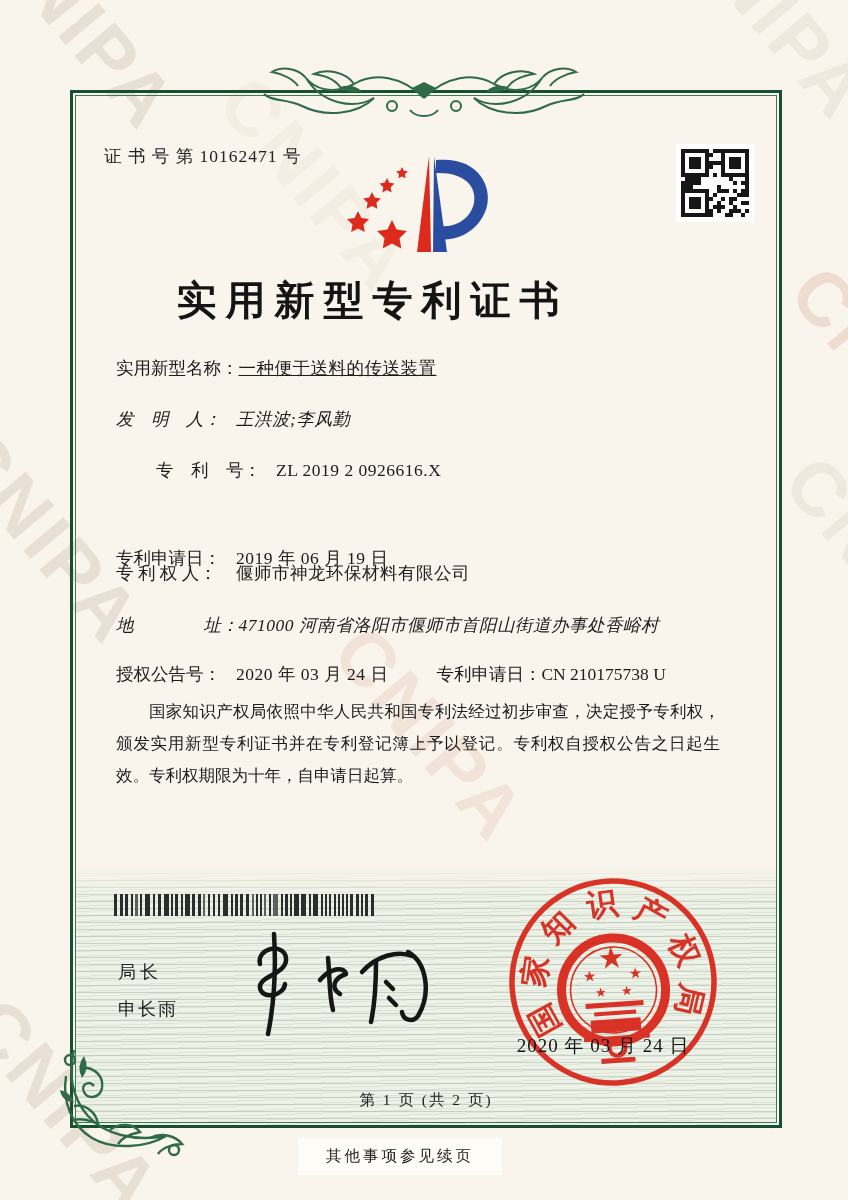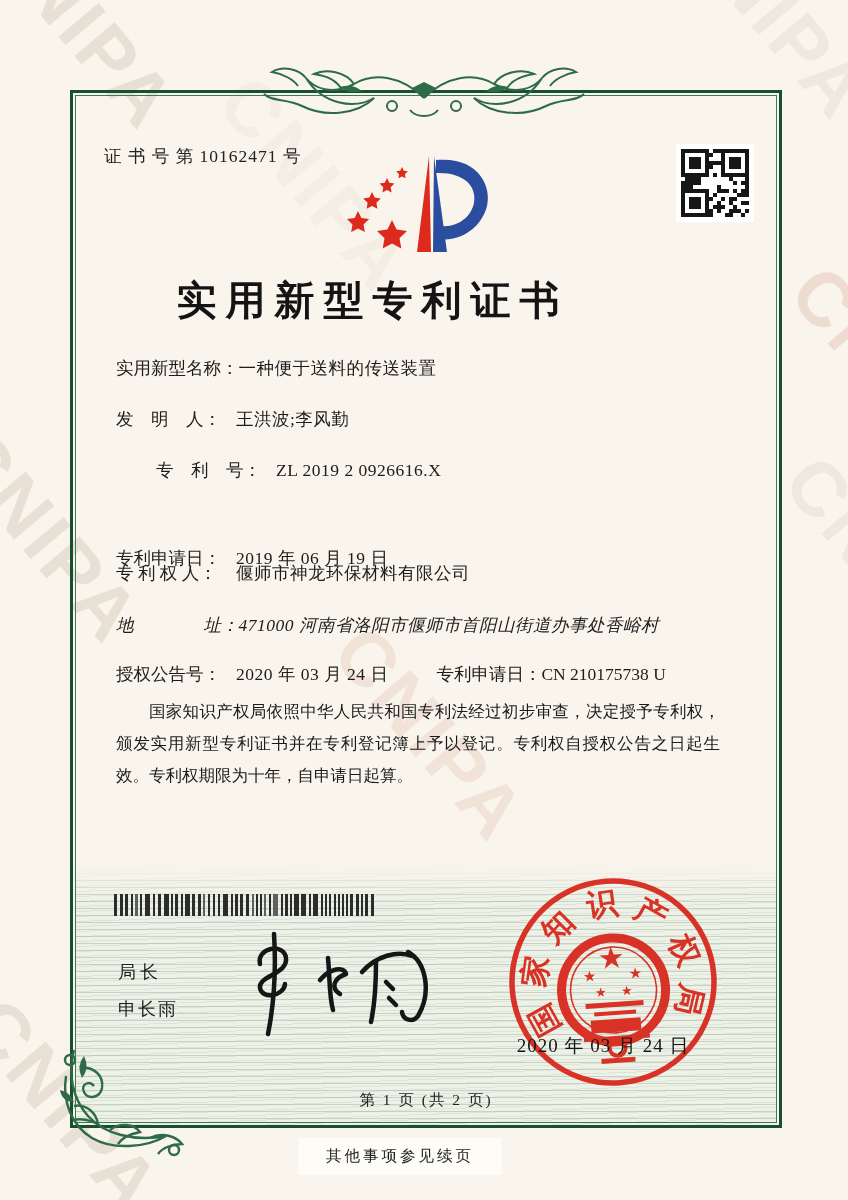"实用新型名称：一种便于送料的传送装置" div.frow { text-decoration: none -> underline }
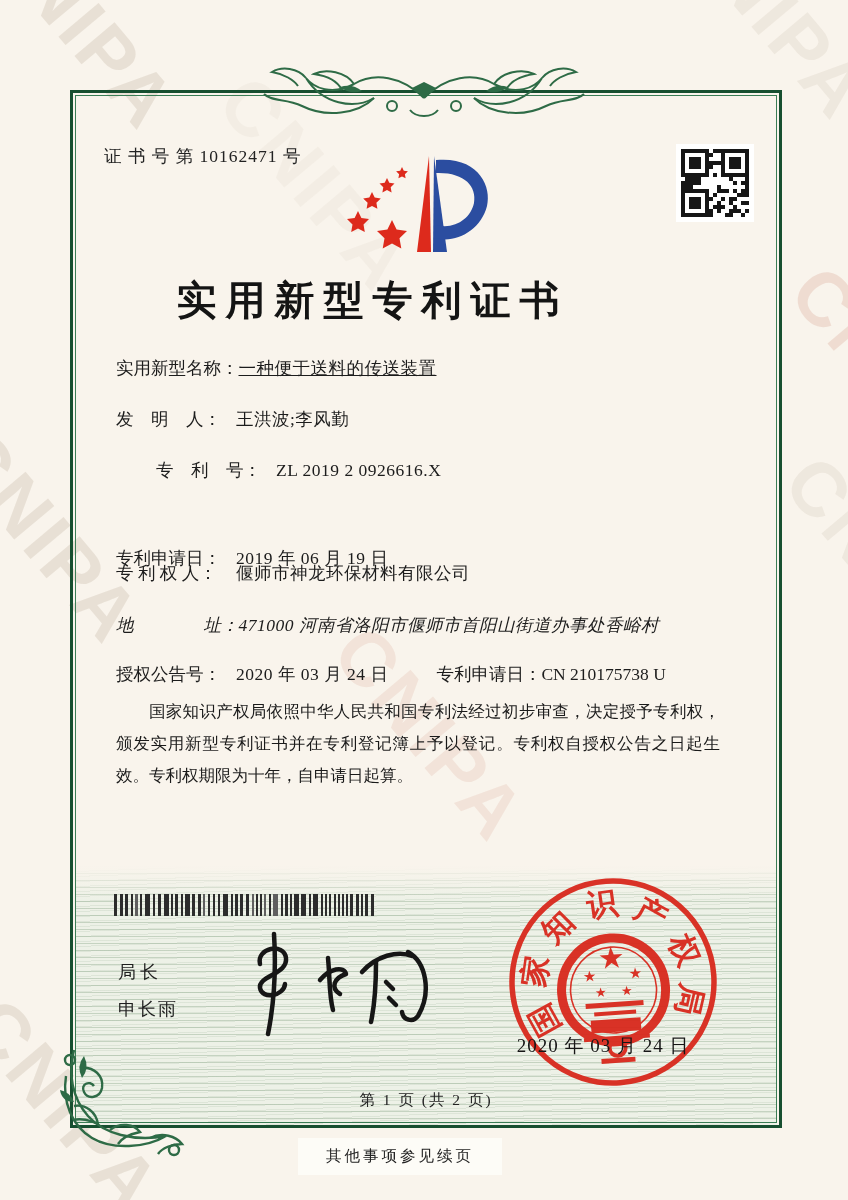"发 明 人： 王洪波;李风勤" div.frow { font-style: none -> italic }
